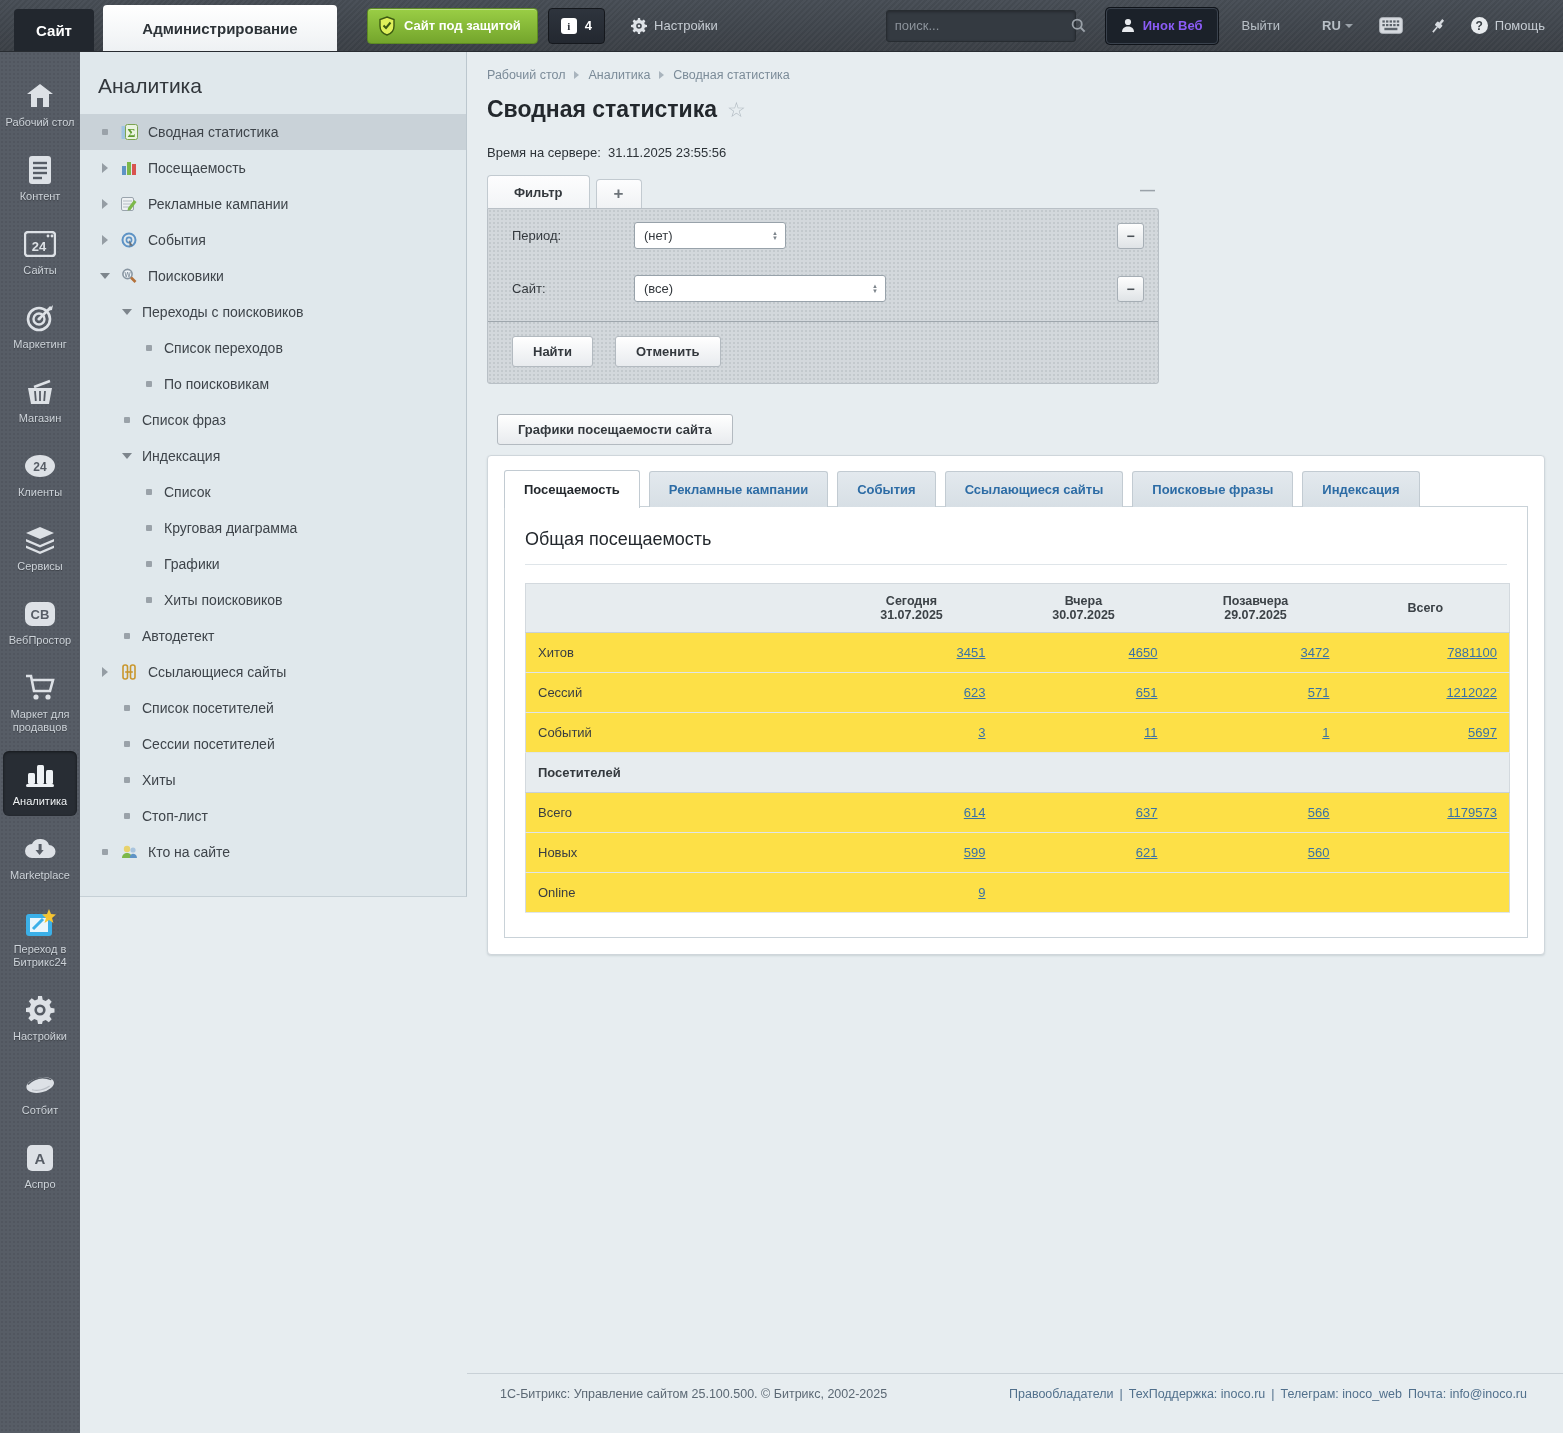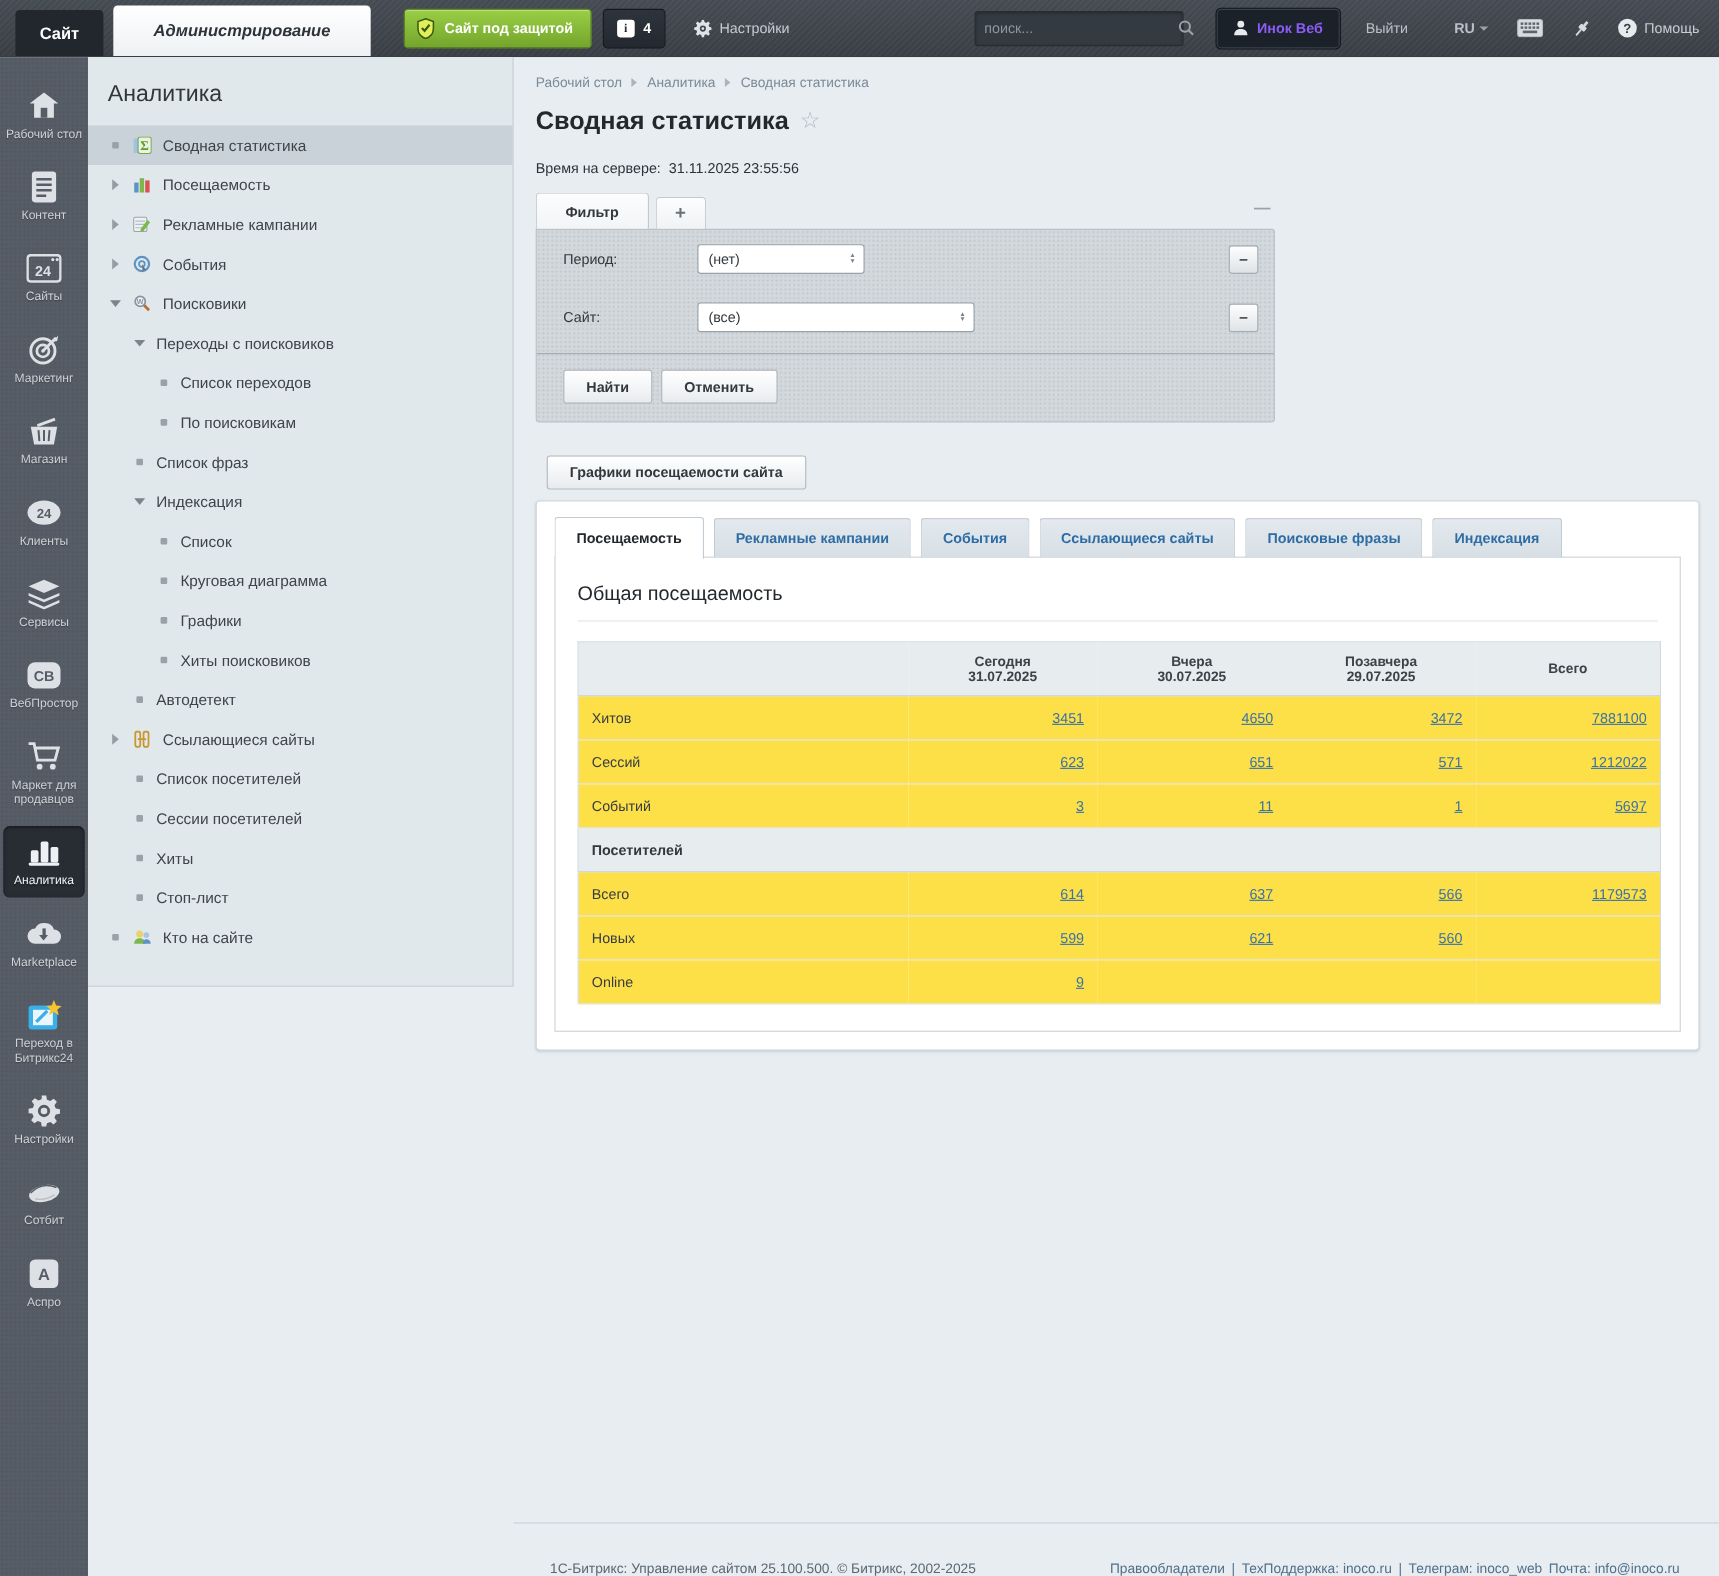"Администрирование" .tab-admin { font-style: italic -> none }
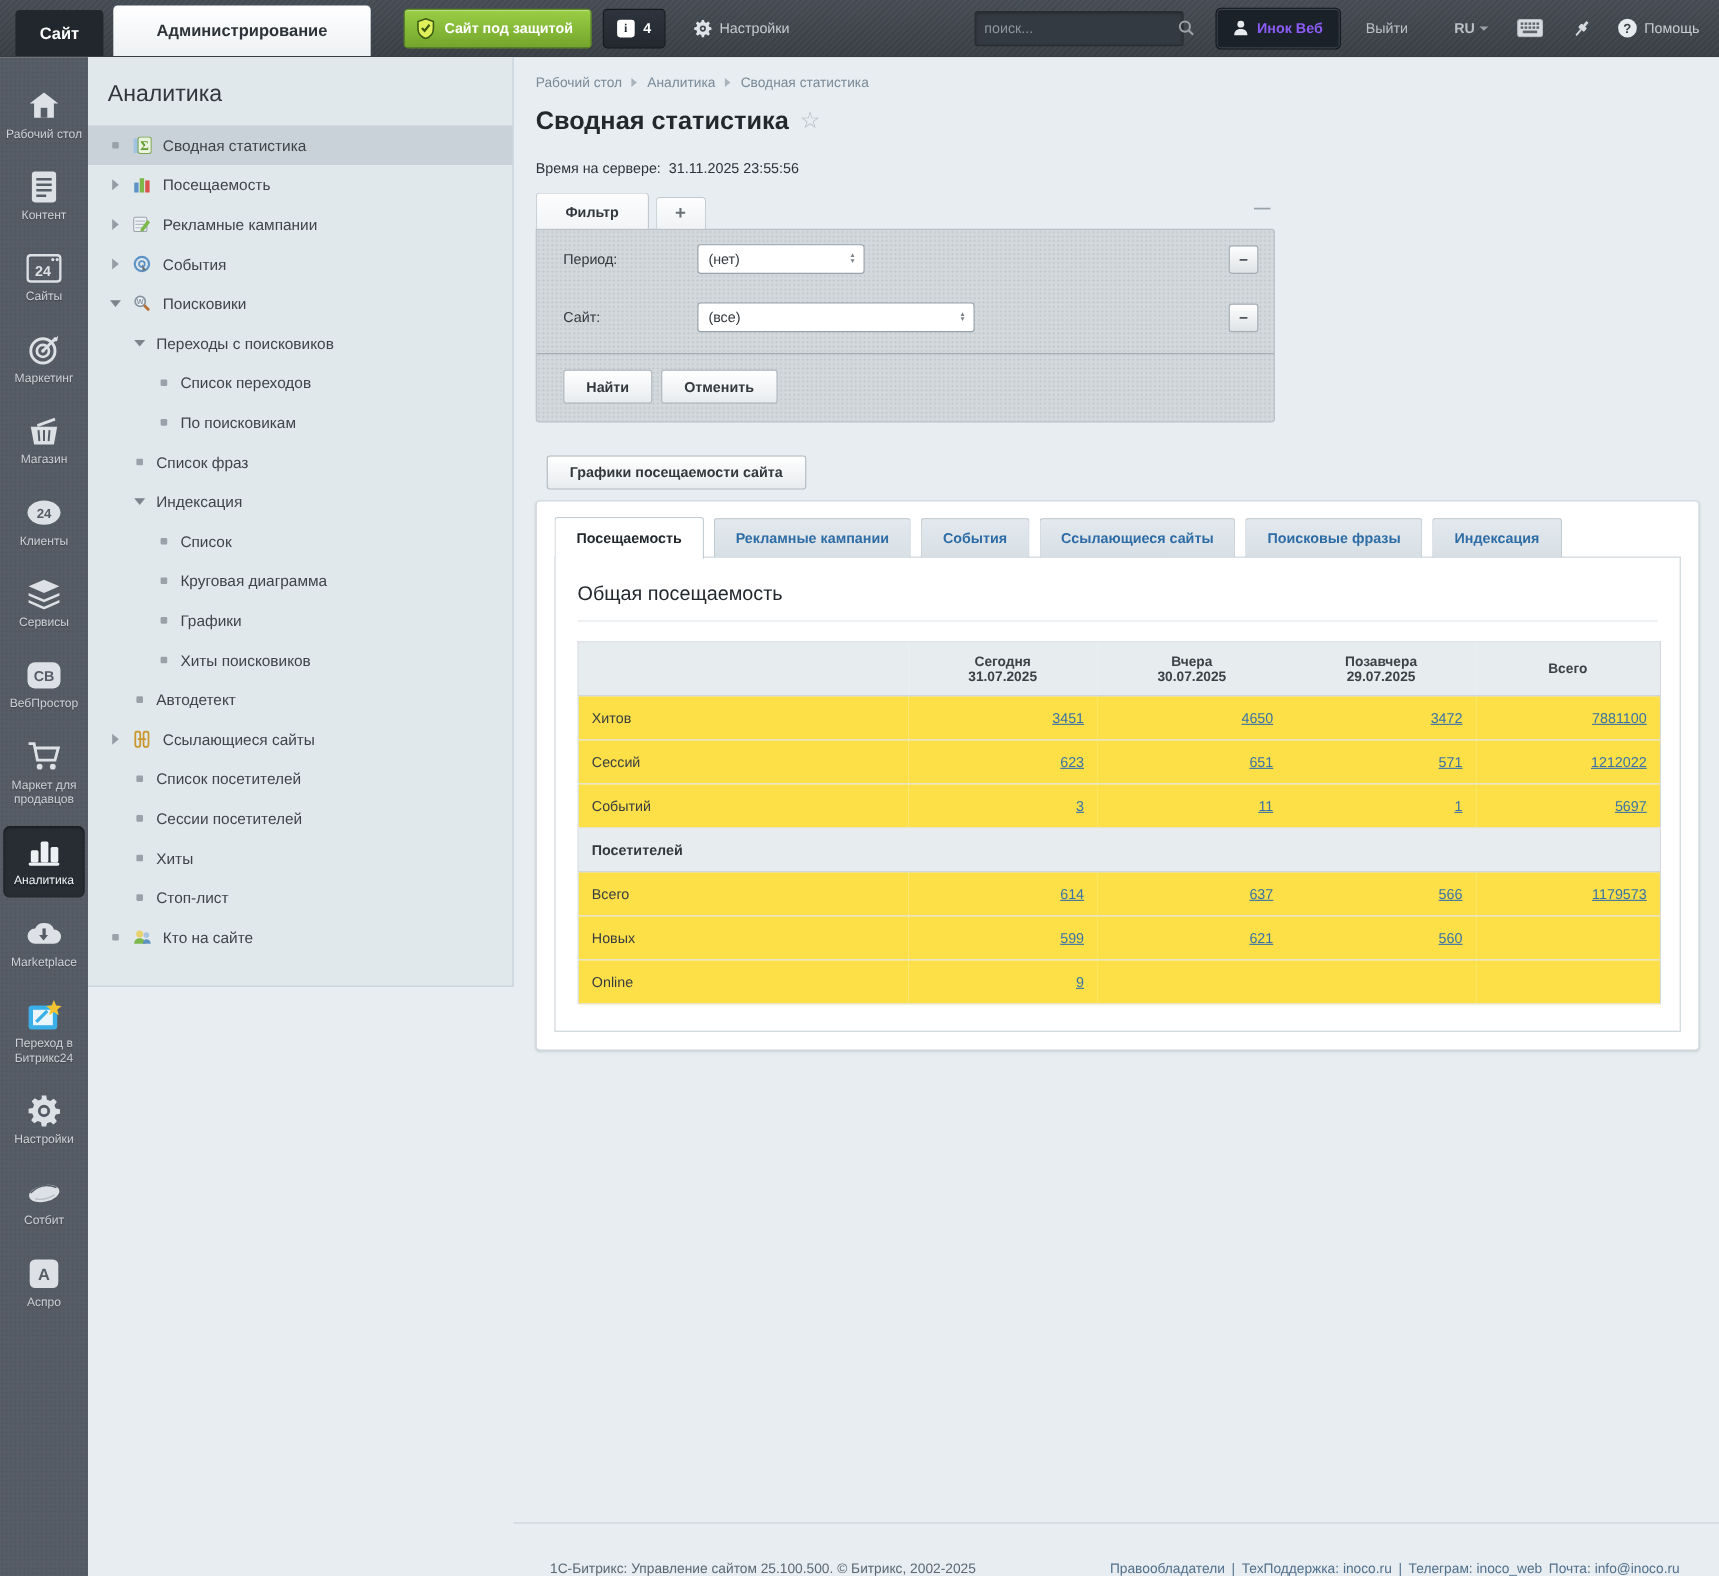"Найти" .factions { gap: 8px -> 22px }
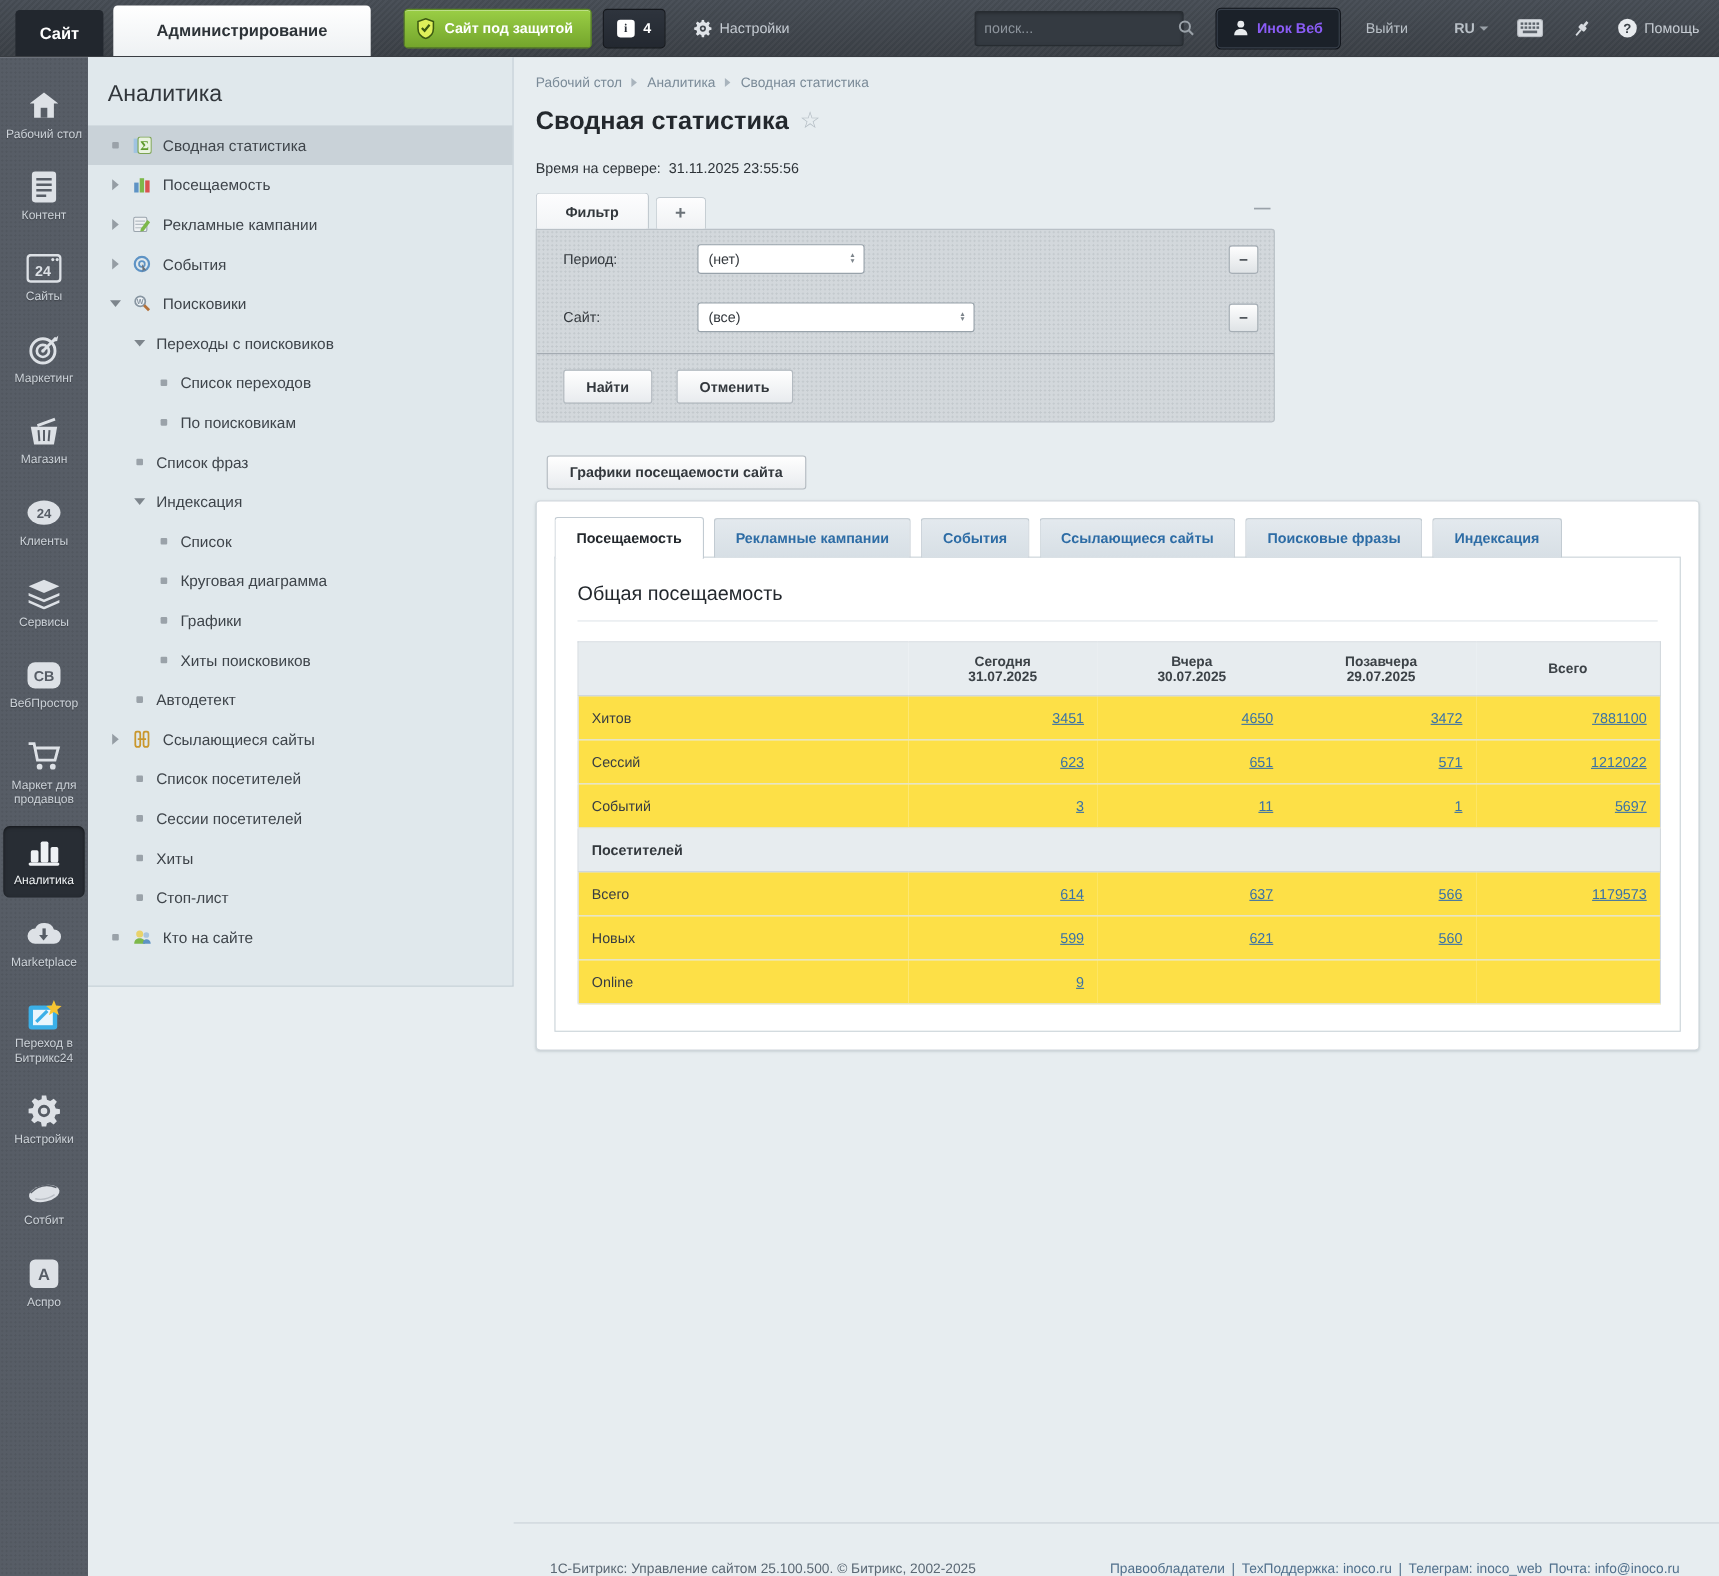"1С-Битрикс: Управление сайтом" .footer { align-items: flex-end -> flex-start; height: 49px -> 60px }
